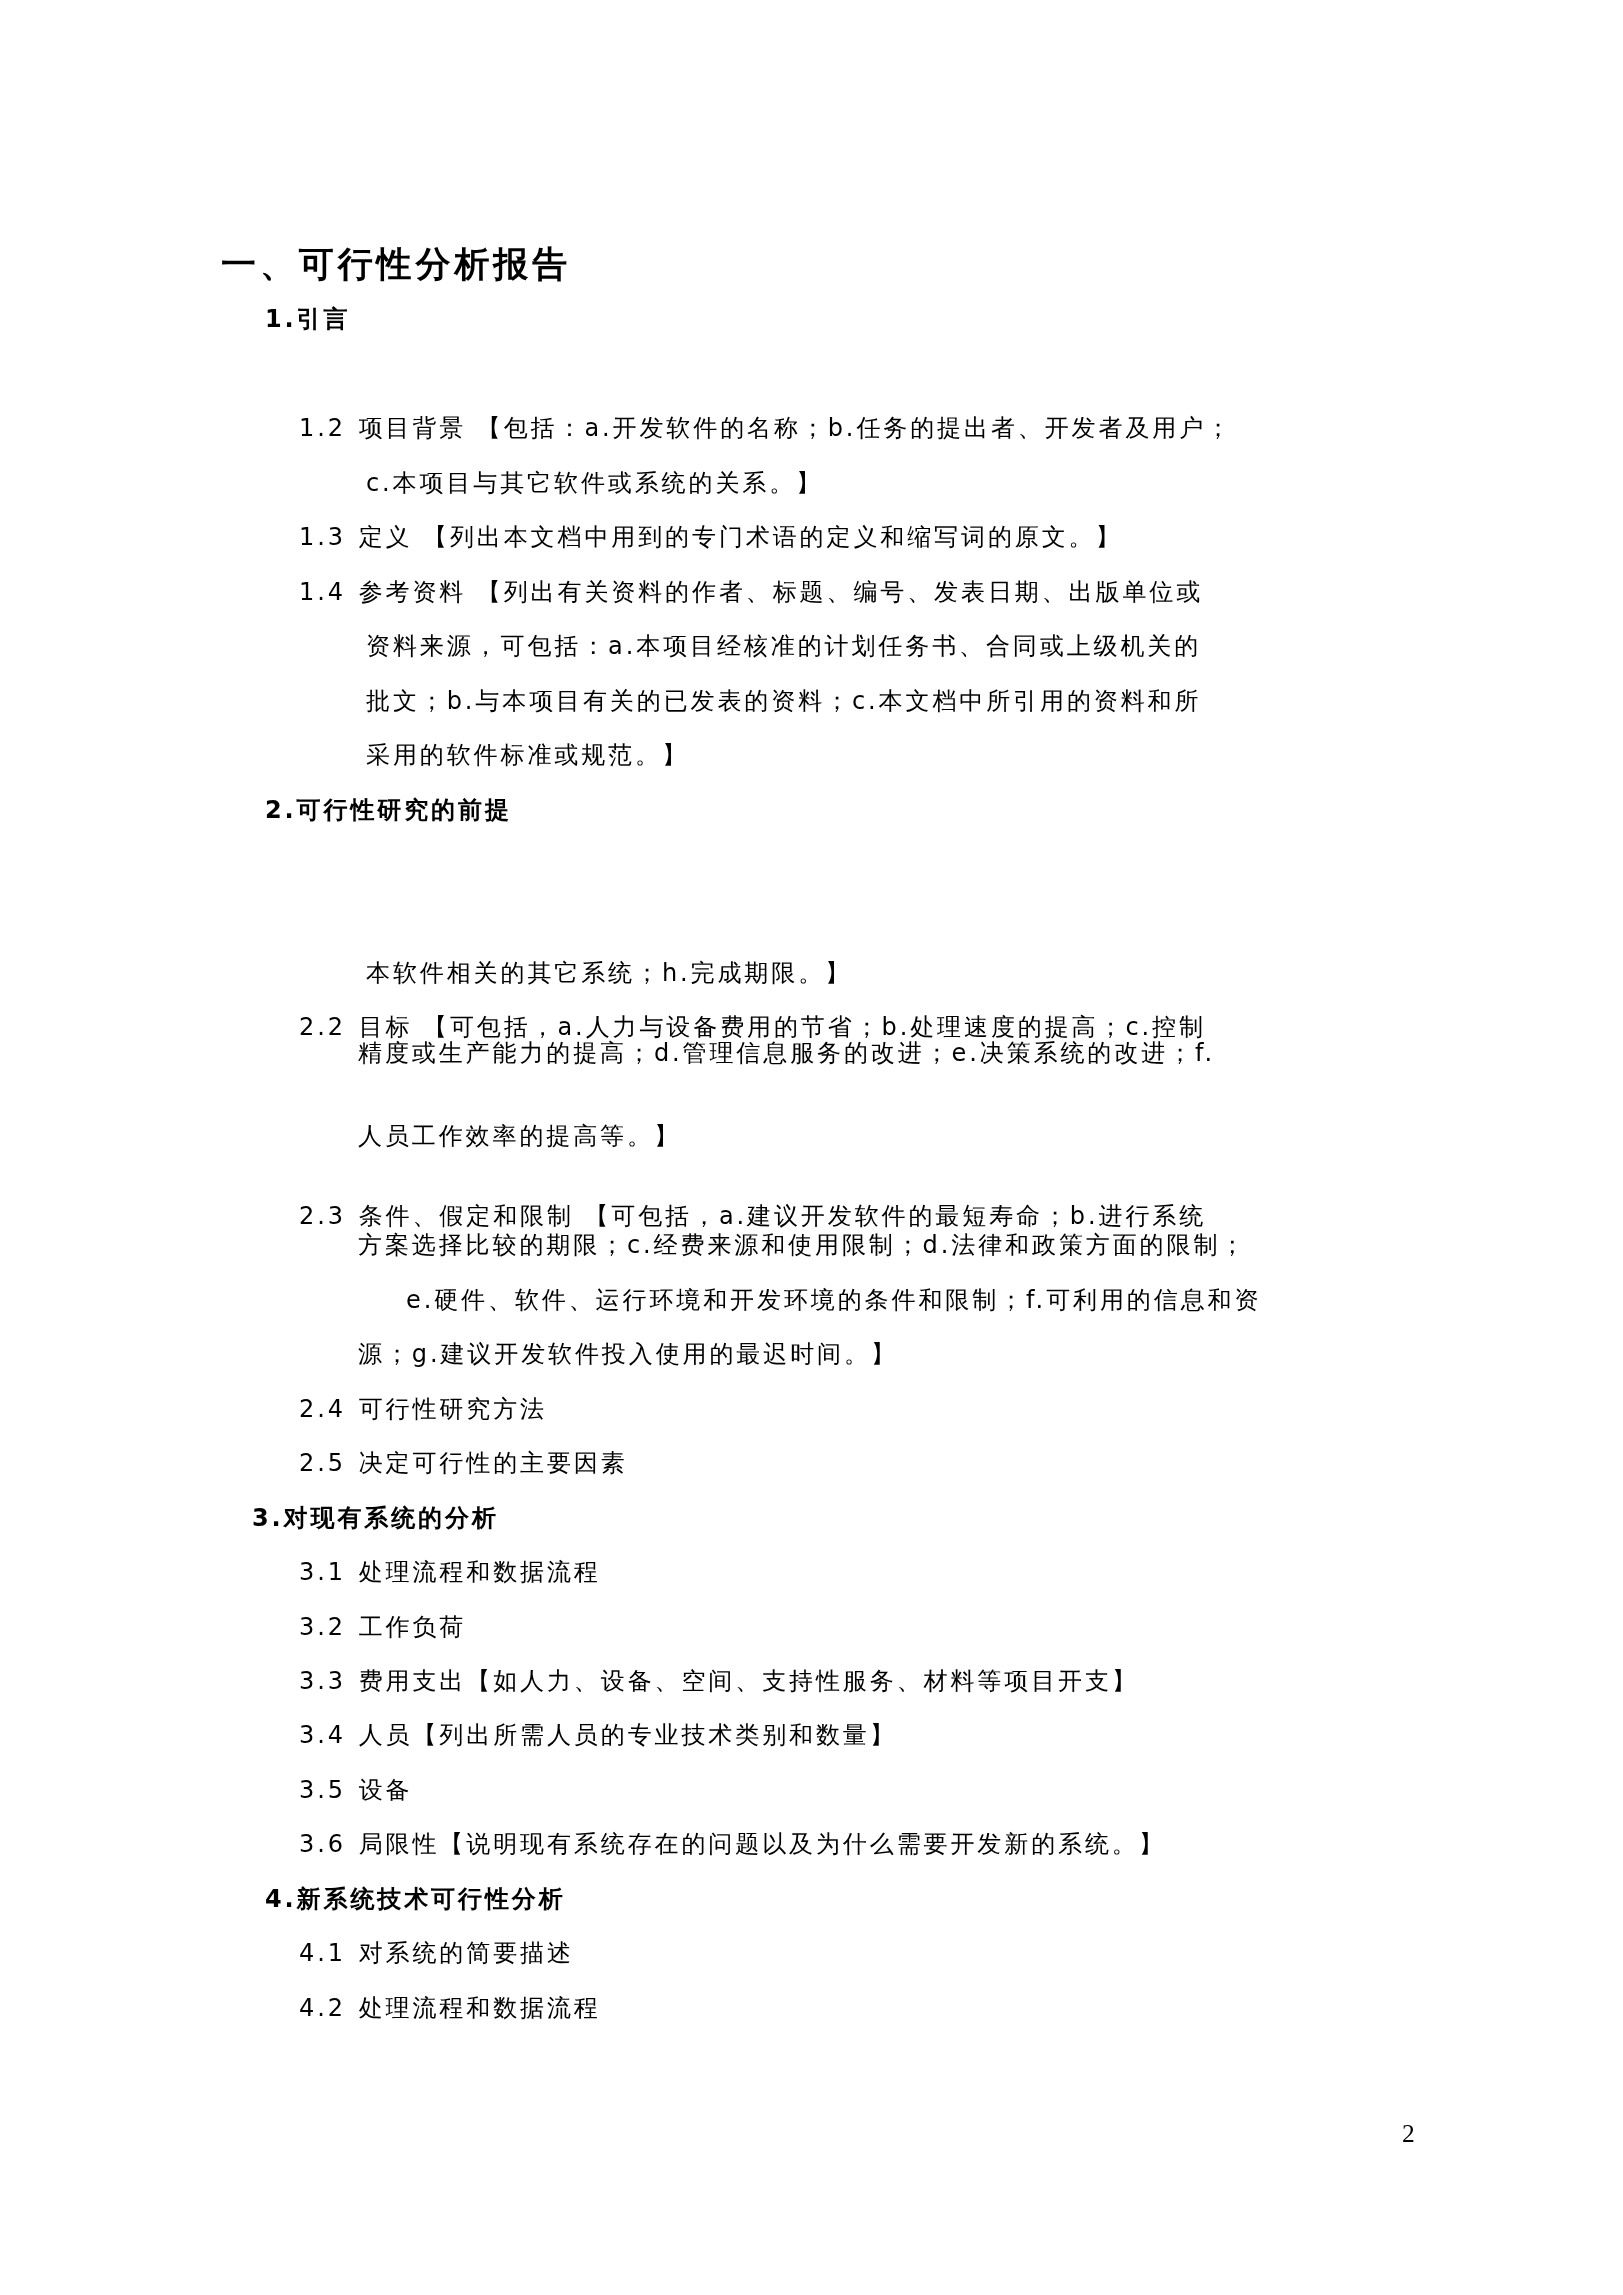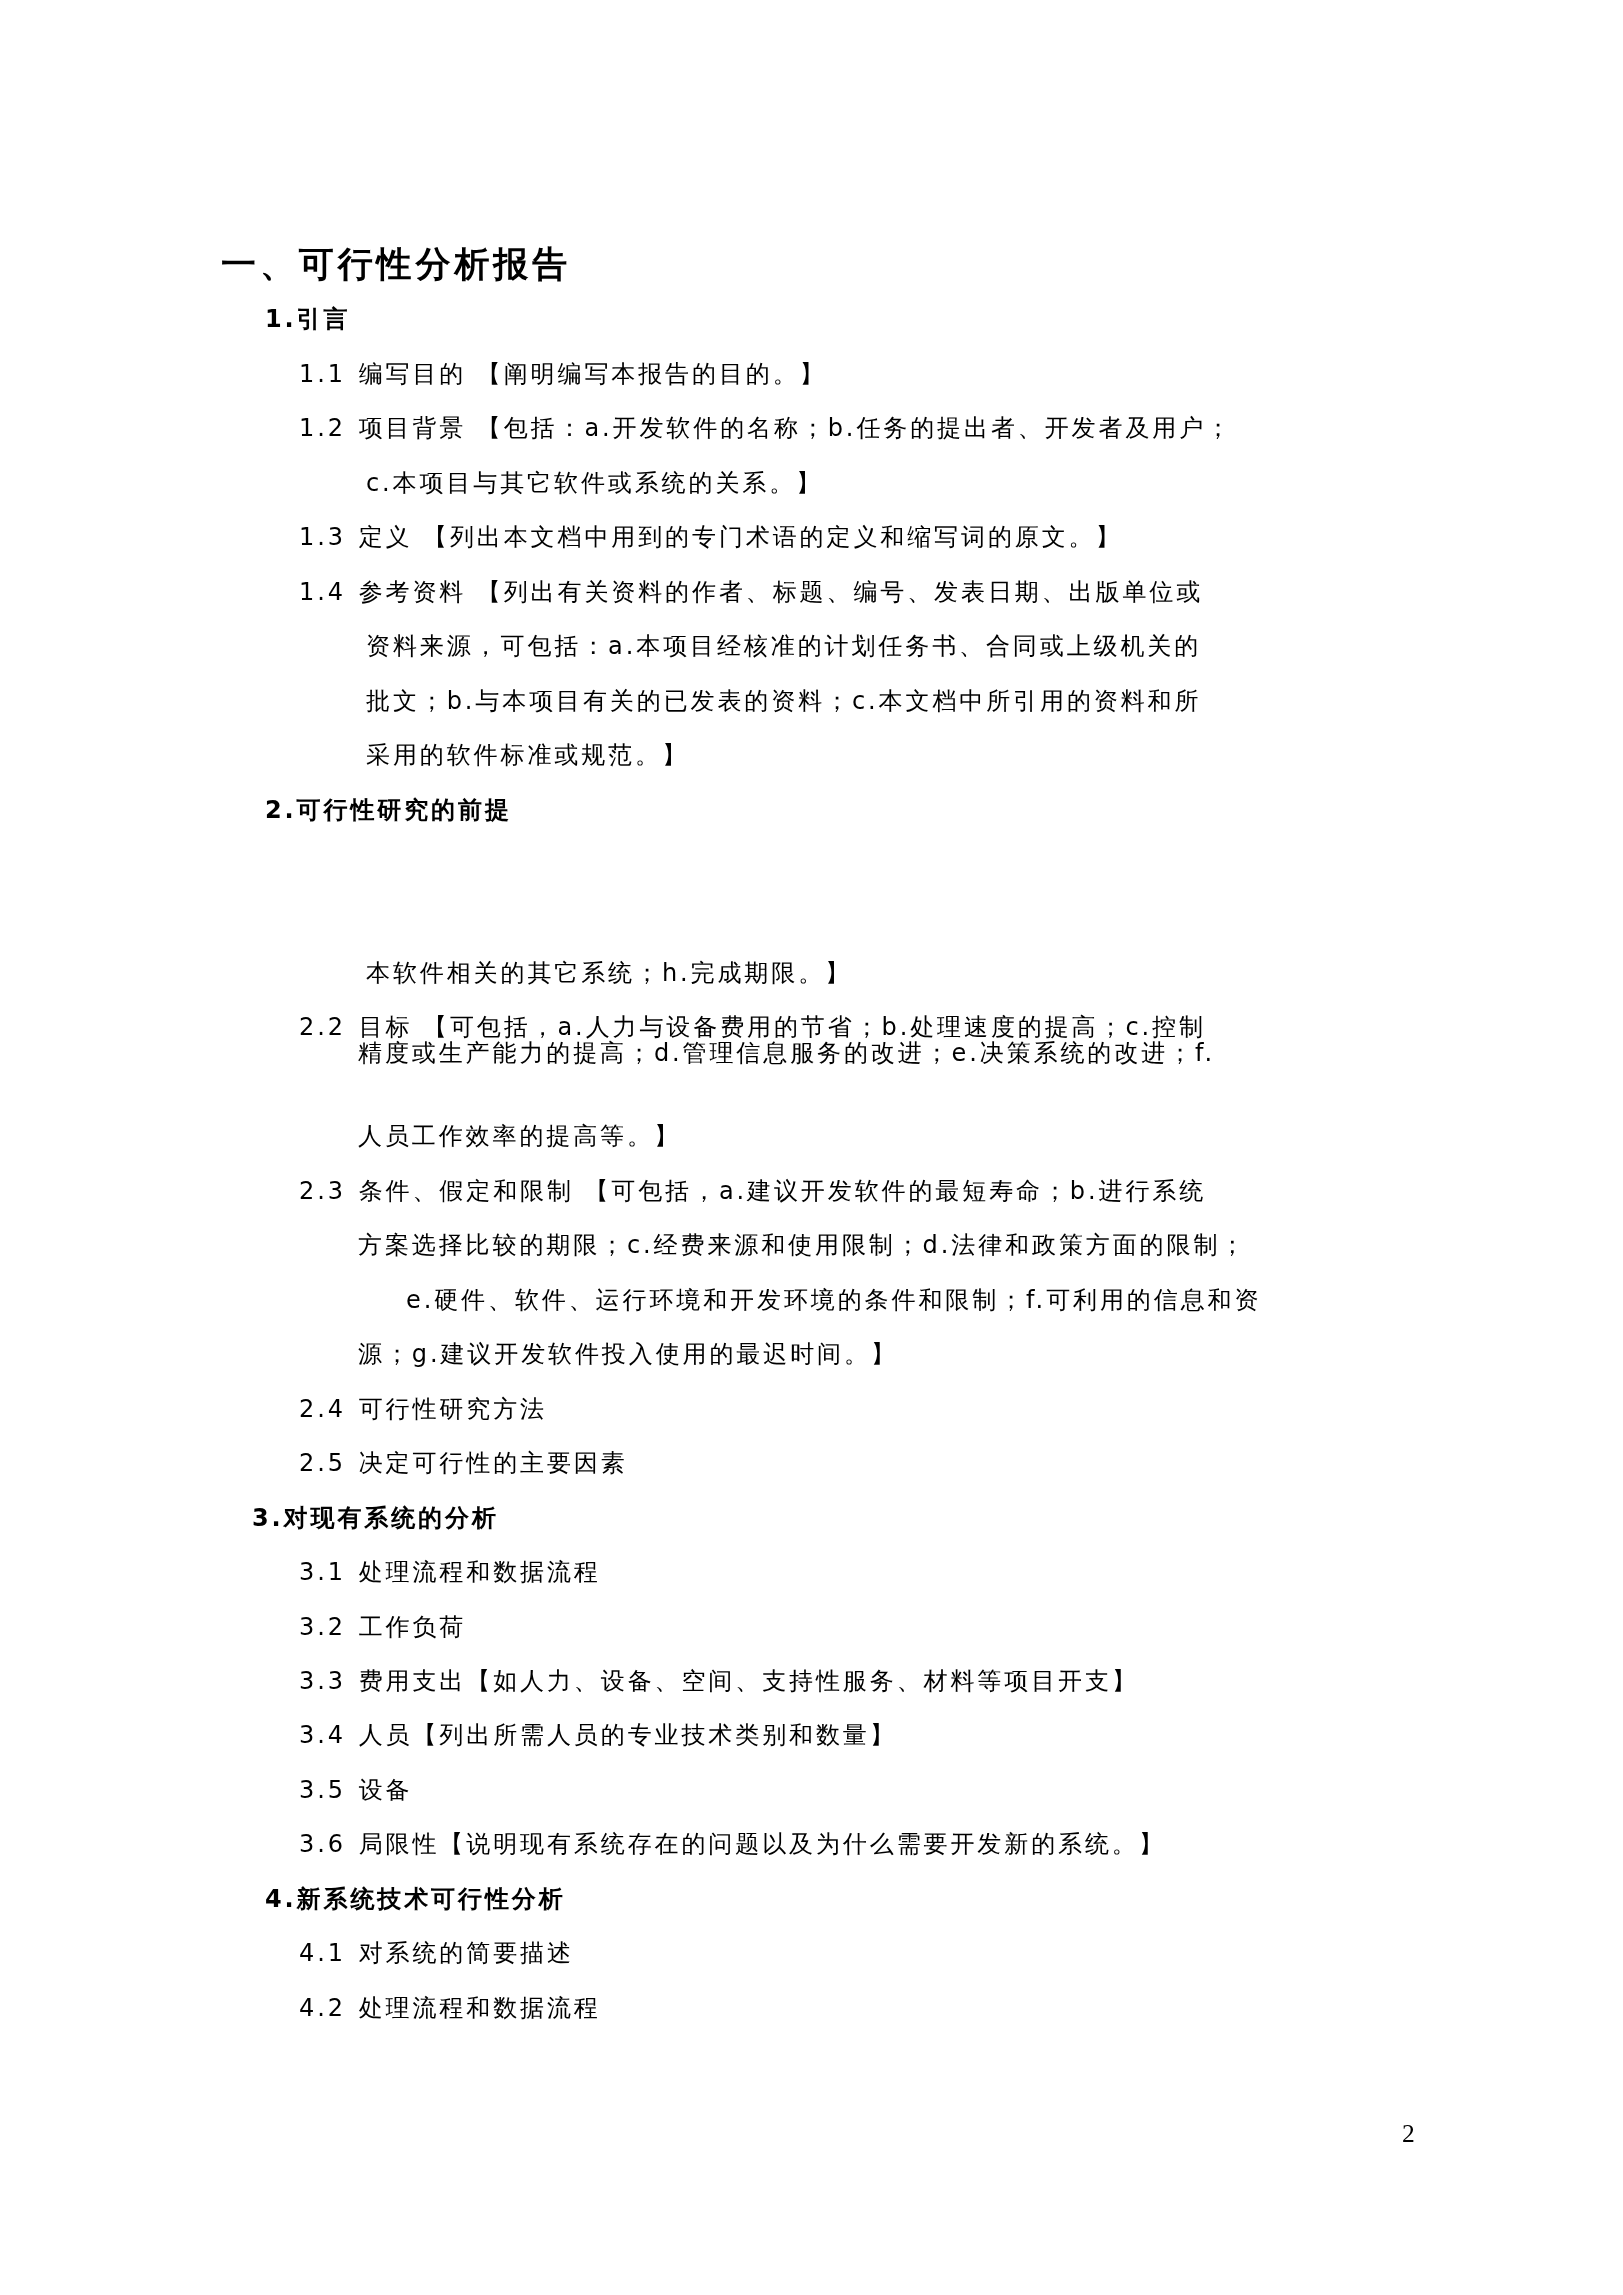"1.1 编写目的 【阐明编写本报告的目的。】" div.line { html: <div> <span>1.1</span><span>编写目的 【阐明编写本报告的目的。】</span> </div> -> none }
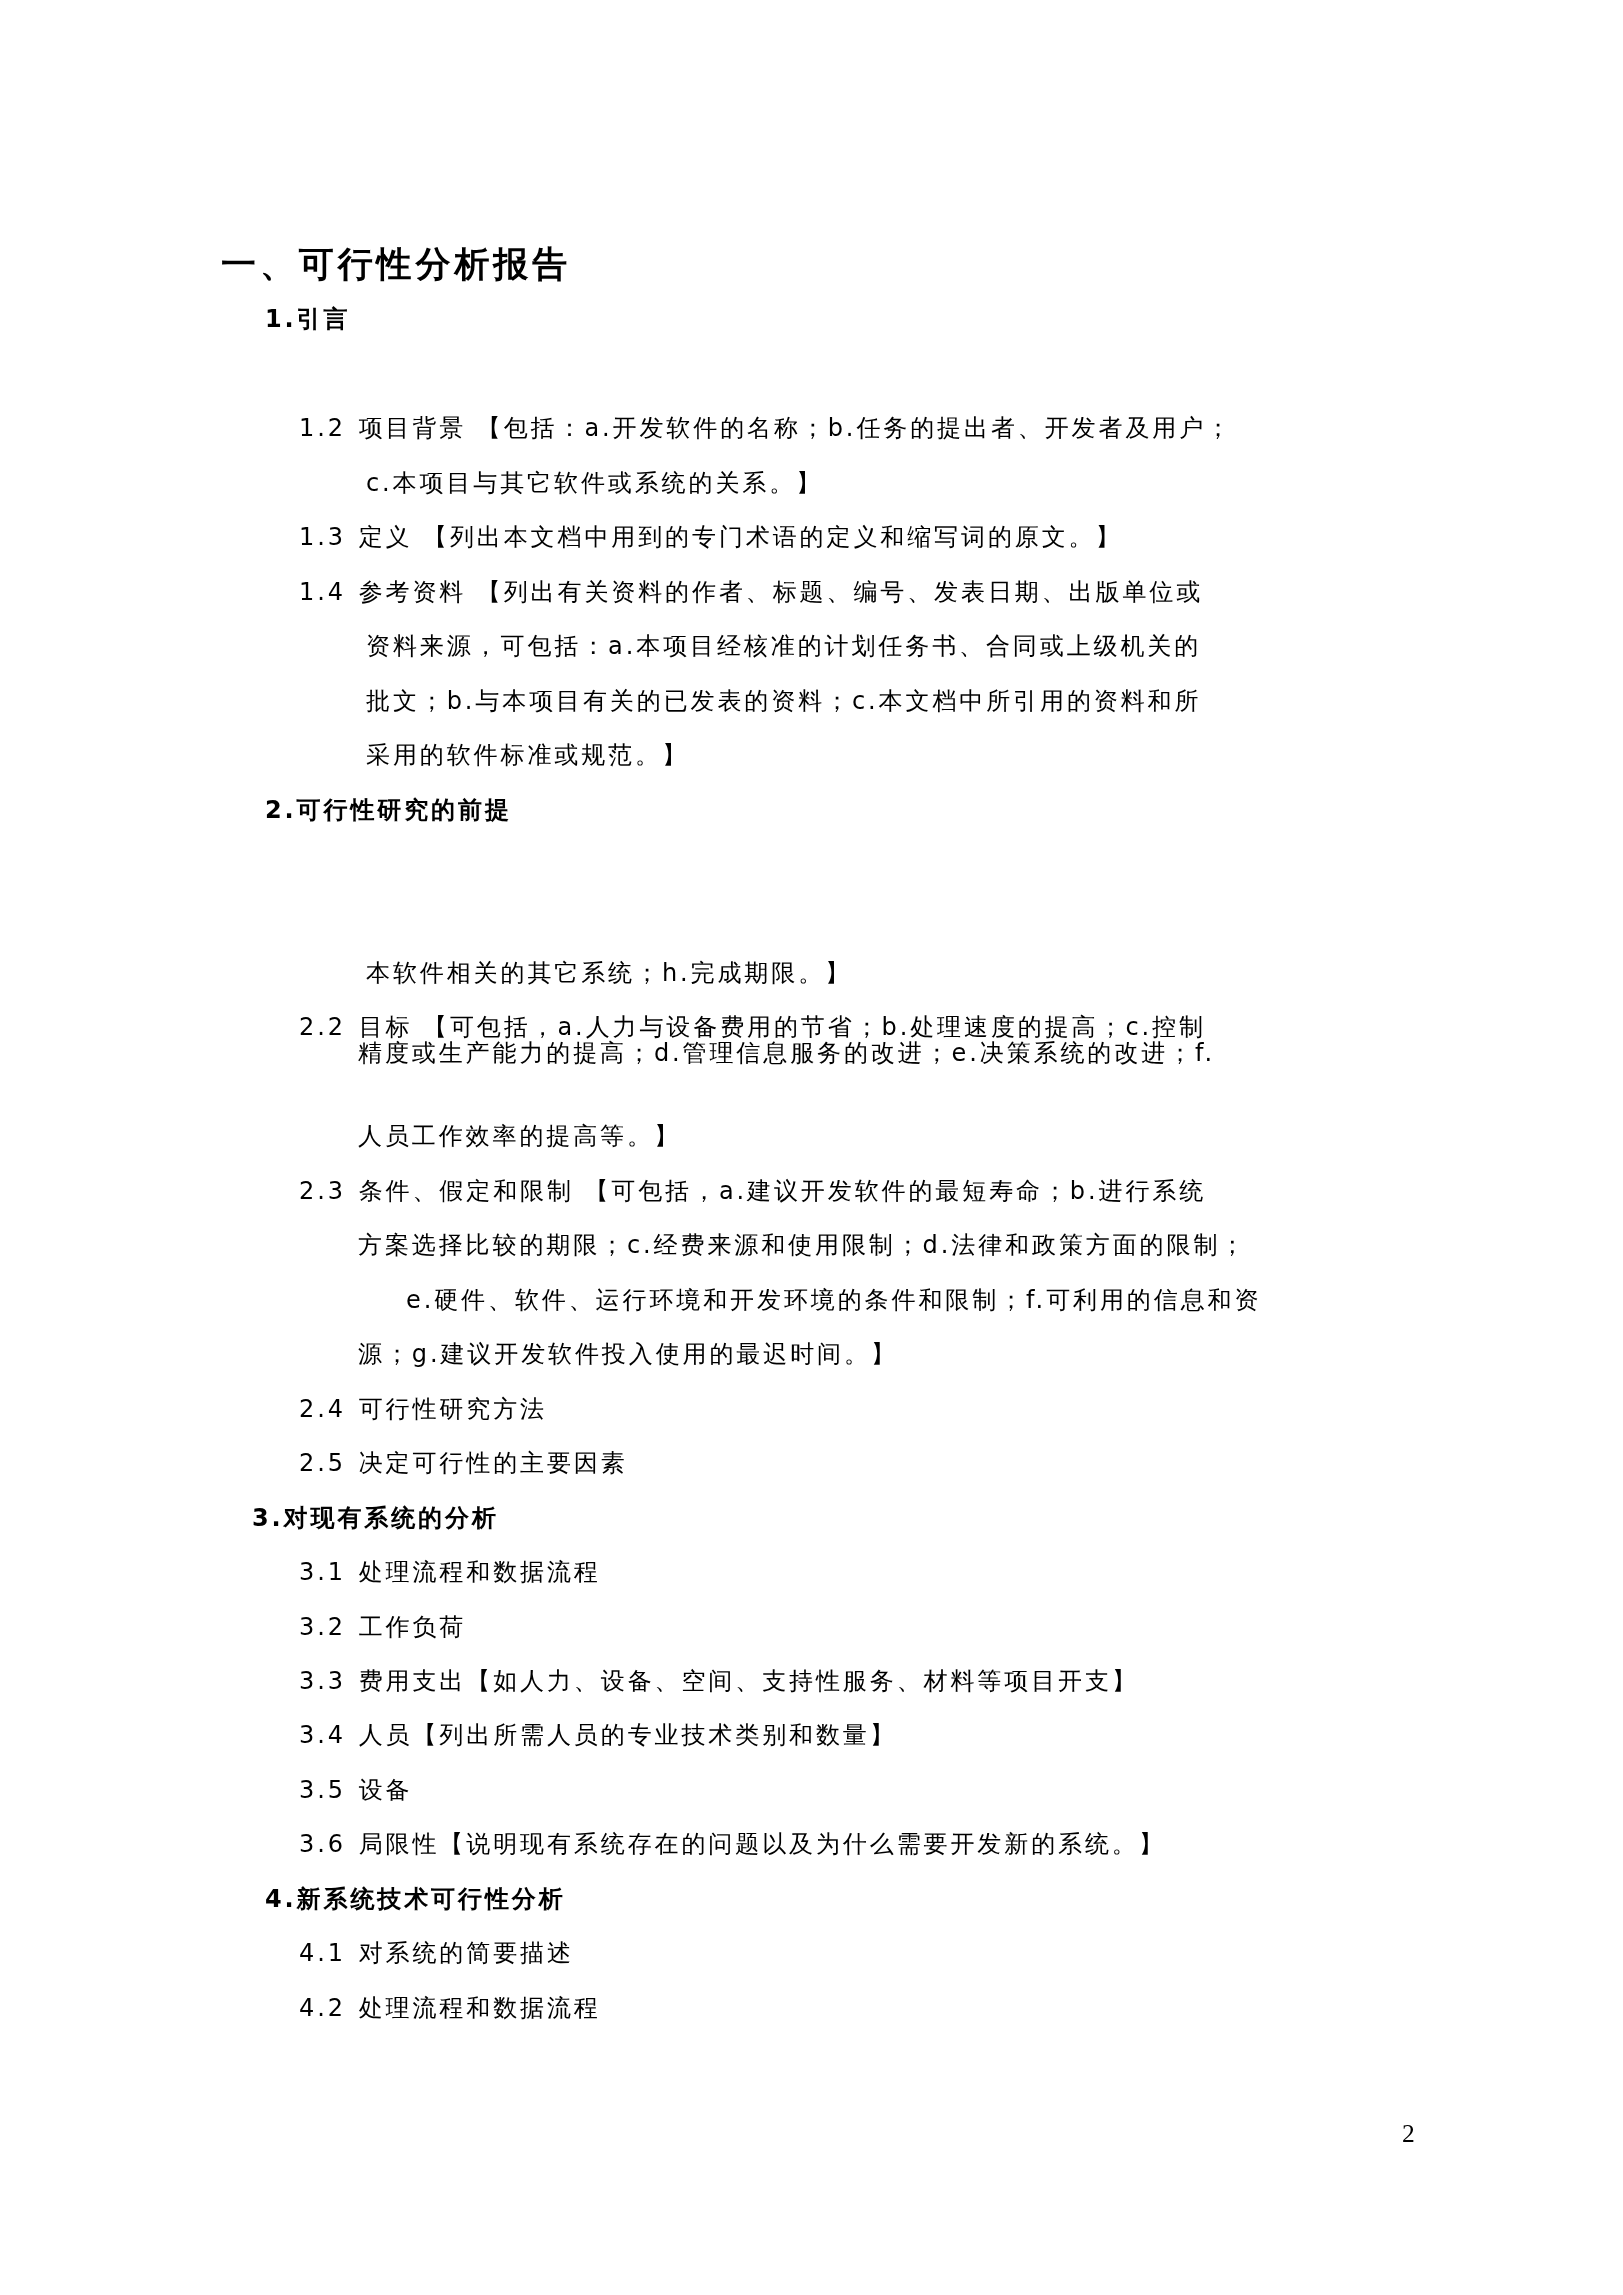"2.3 条件、假定和限制 【可包括，a.建议开发软件的最短寿命；b.进行系统" div.line { top: 1172px -> 1197px }
